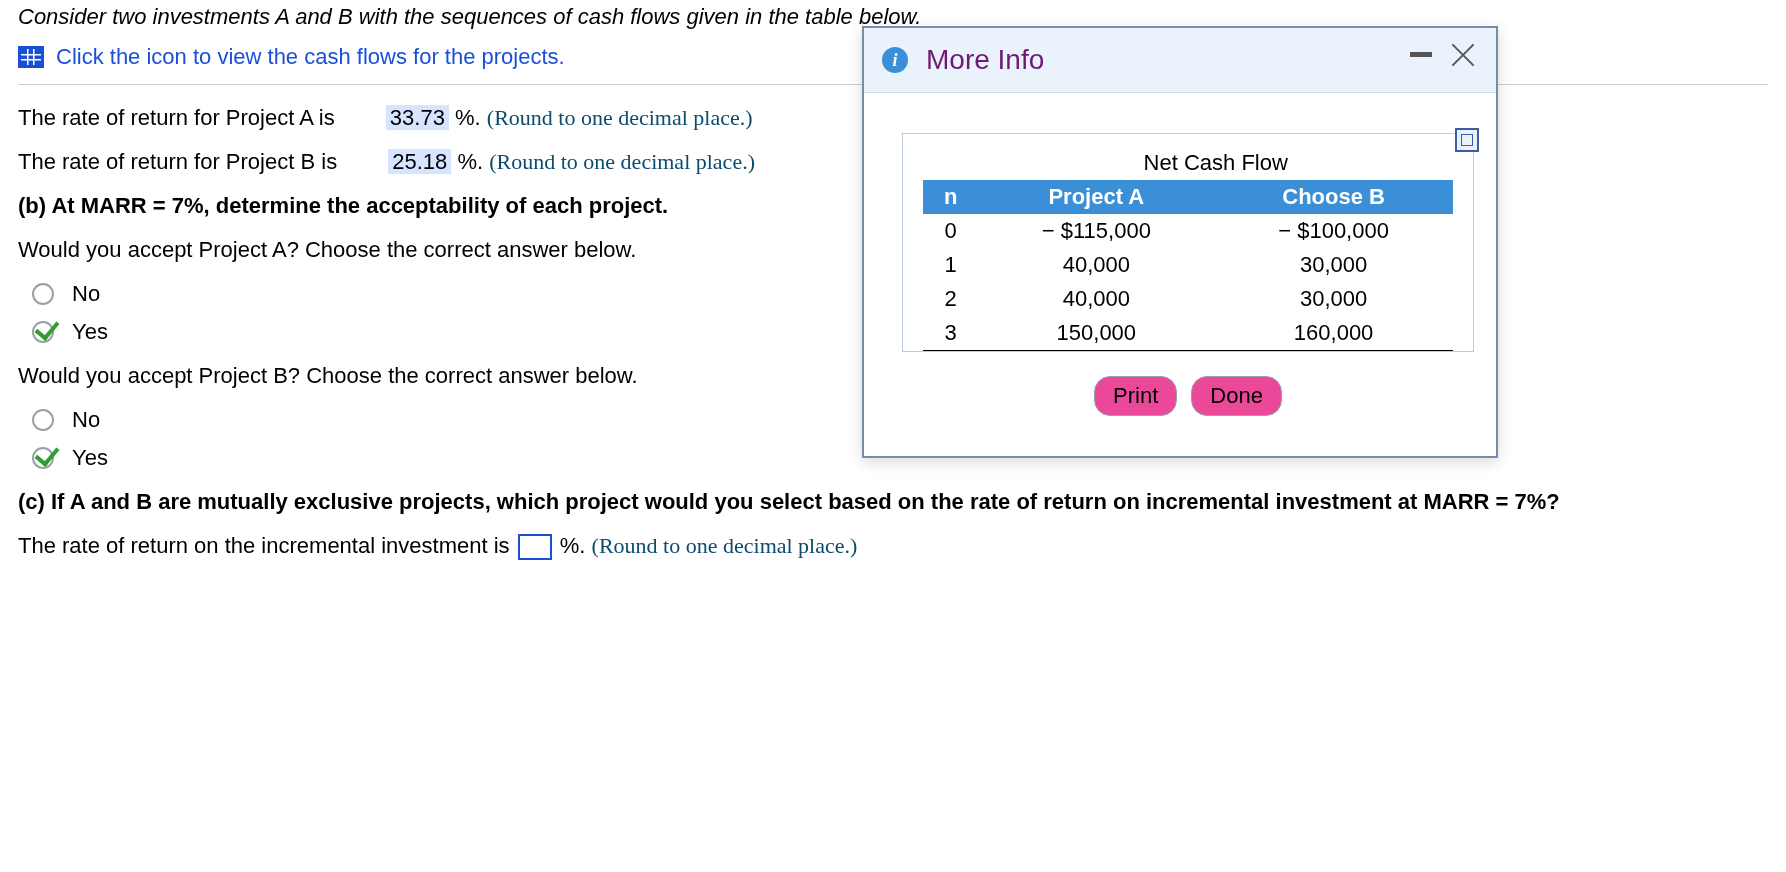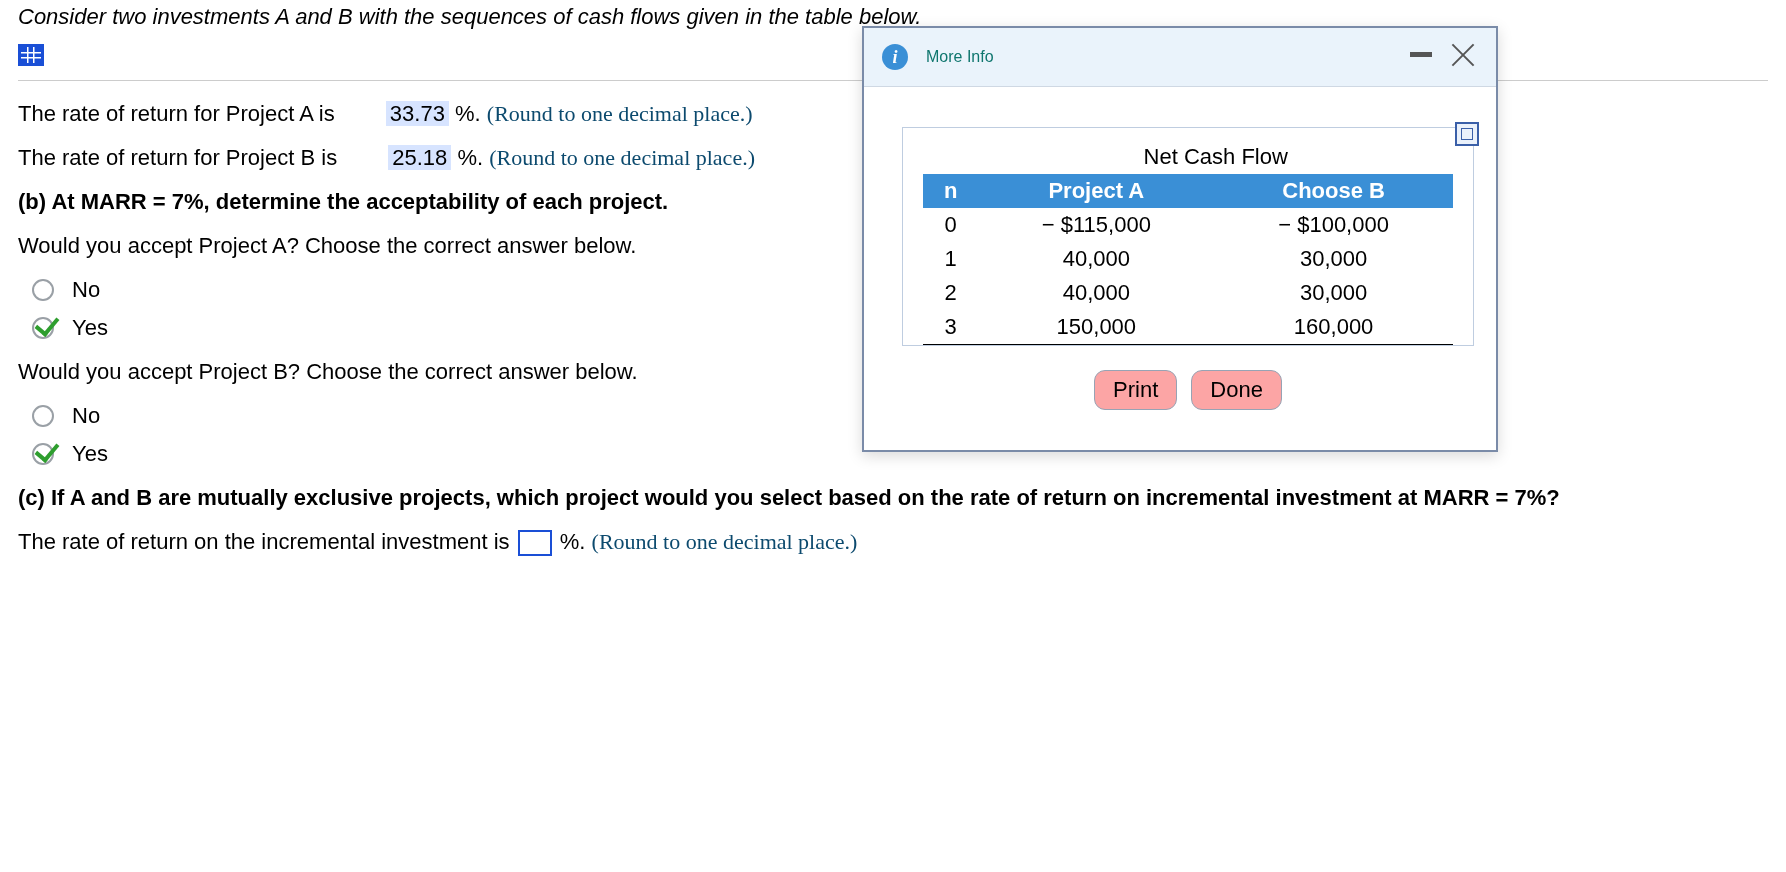"Click the icon to view" span.linktext { html: none -> <span>Click the icon to view the cash flows for the projects.</span> }
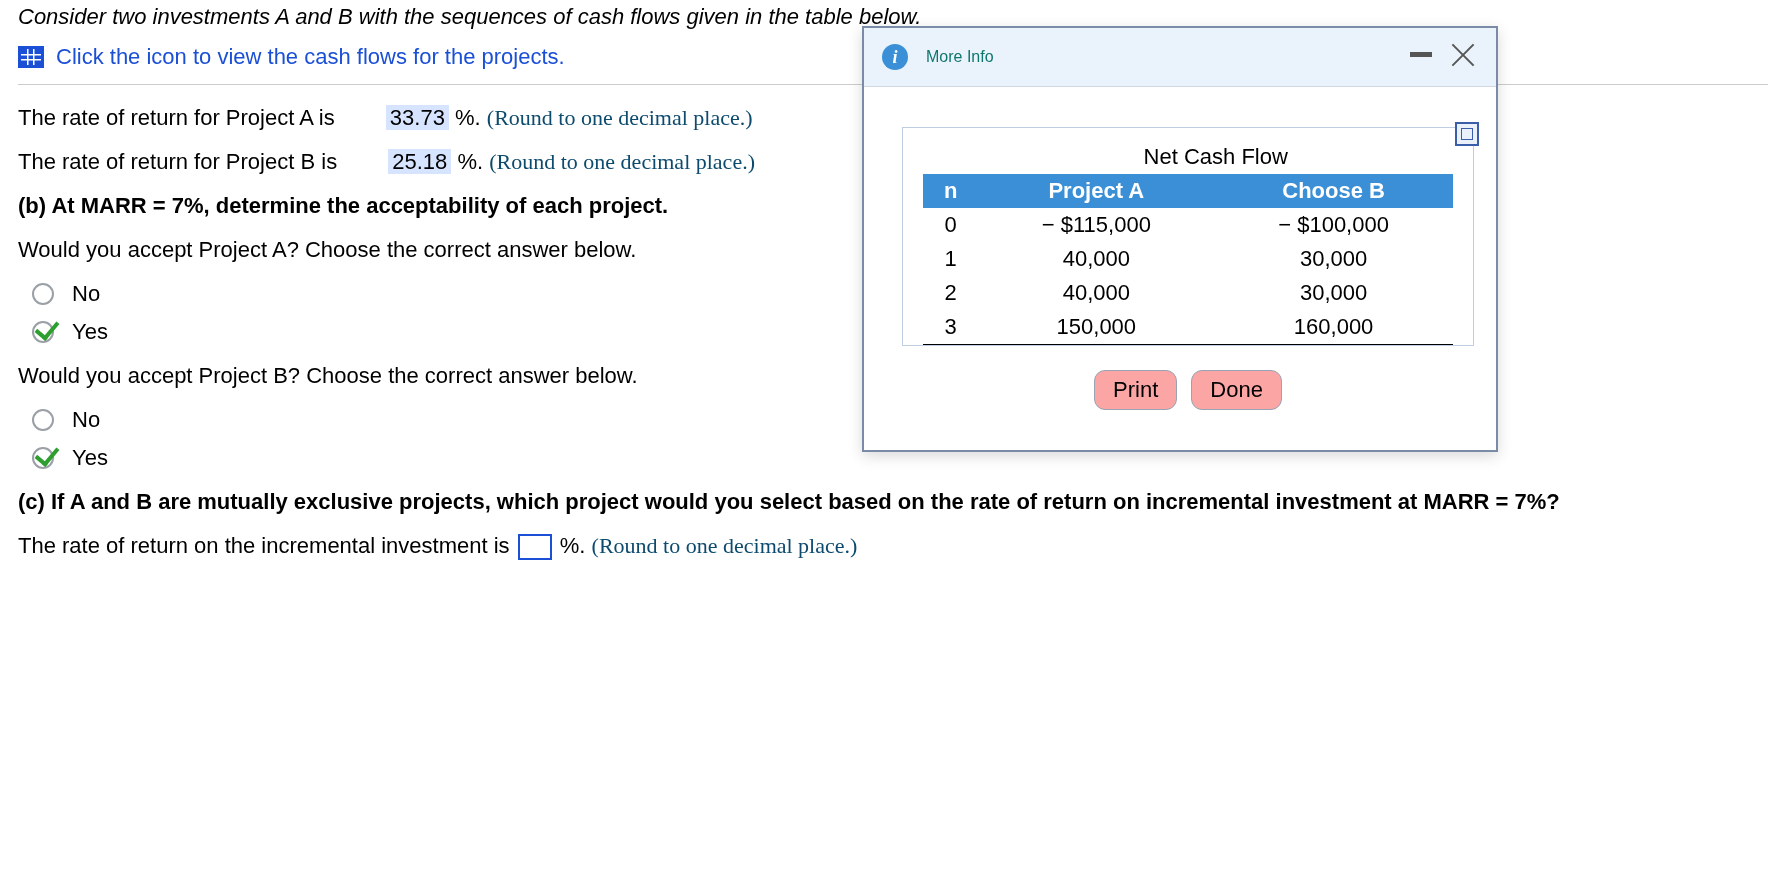"More Info" .modal-title { color: #0f766e -> #701a75; font-size: 16px -> 28px }
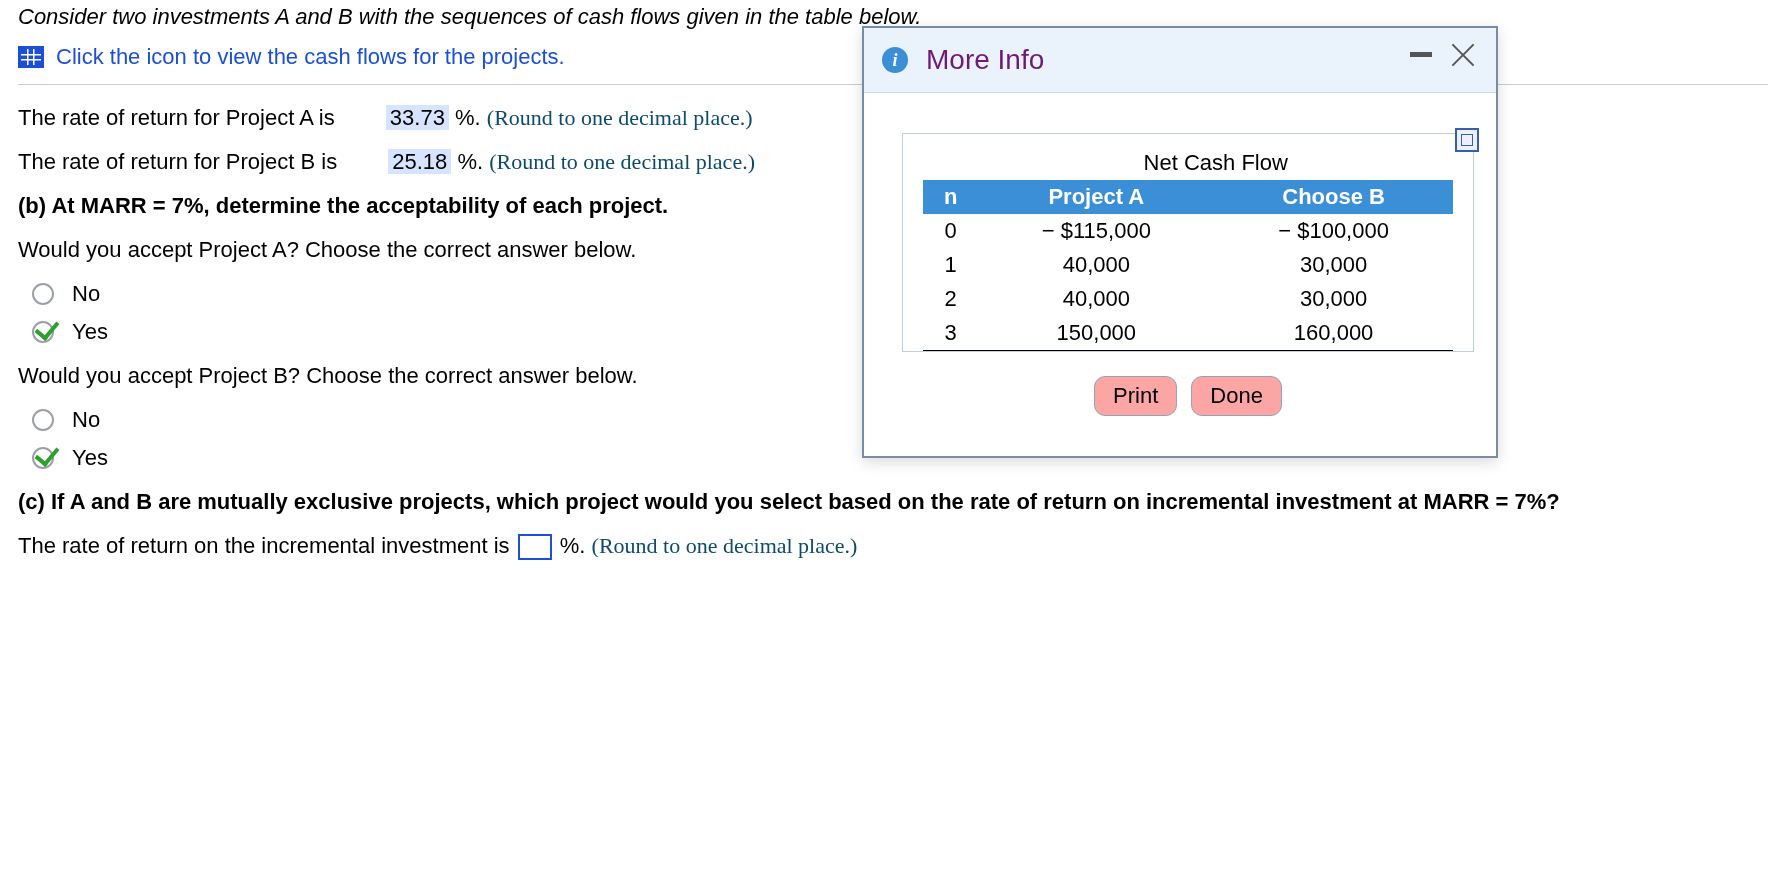"Print" .mbtn { background: #fca5a5 -> #ec4899; border-radius: 11px -> 16px }
